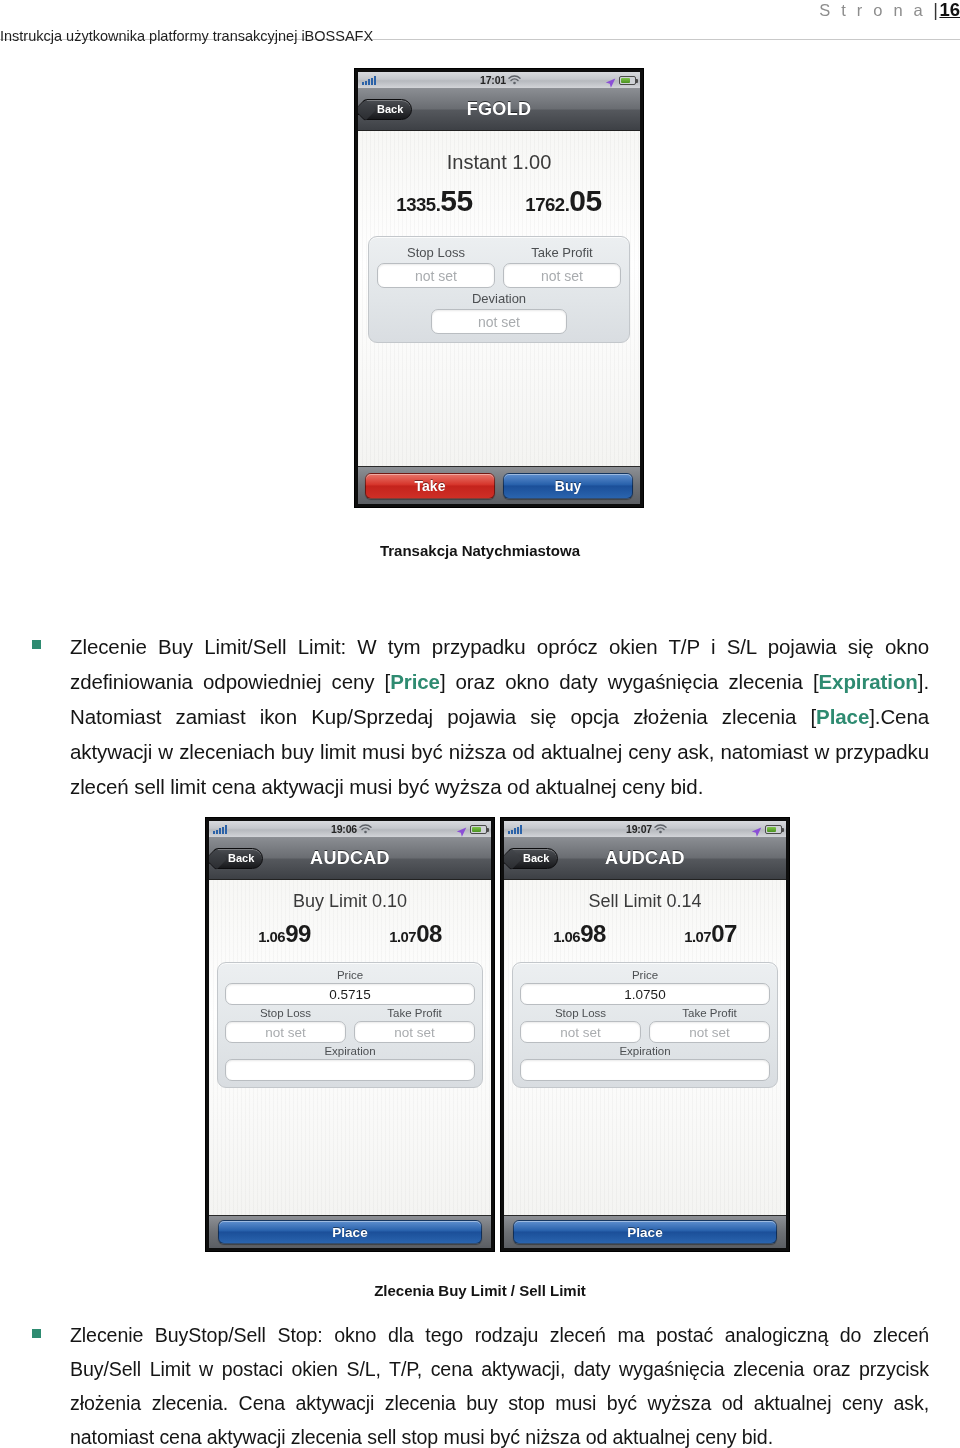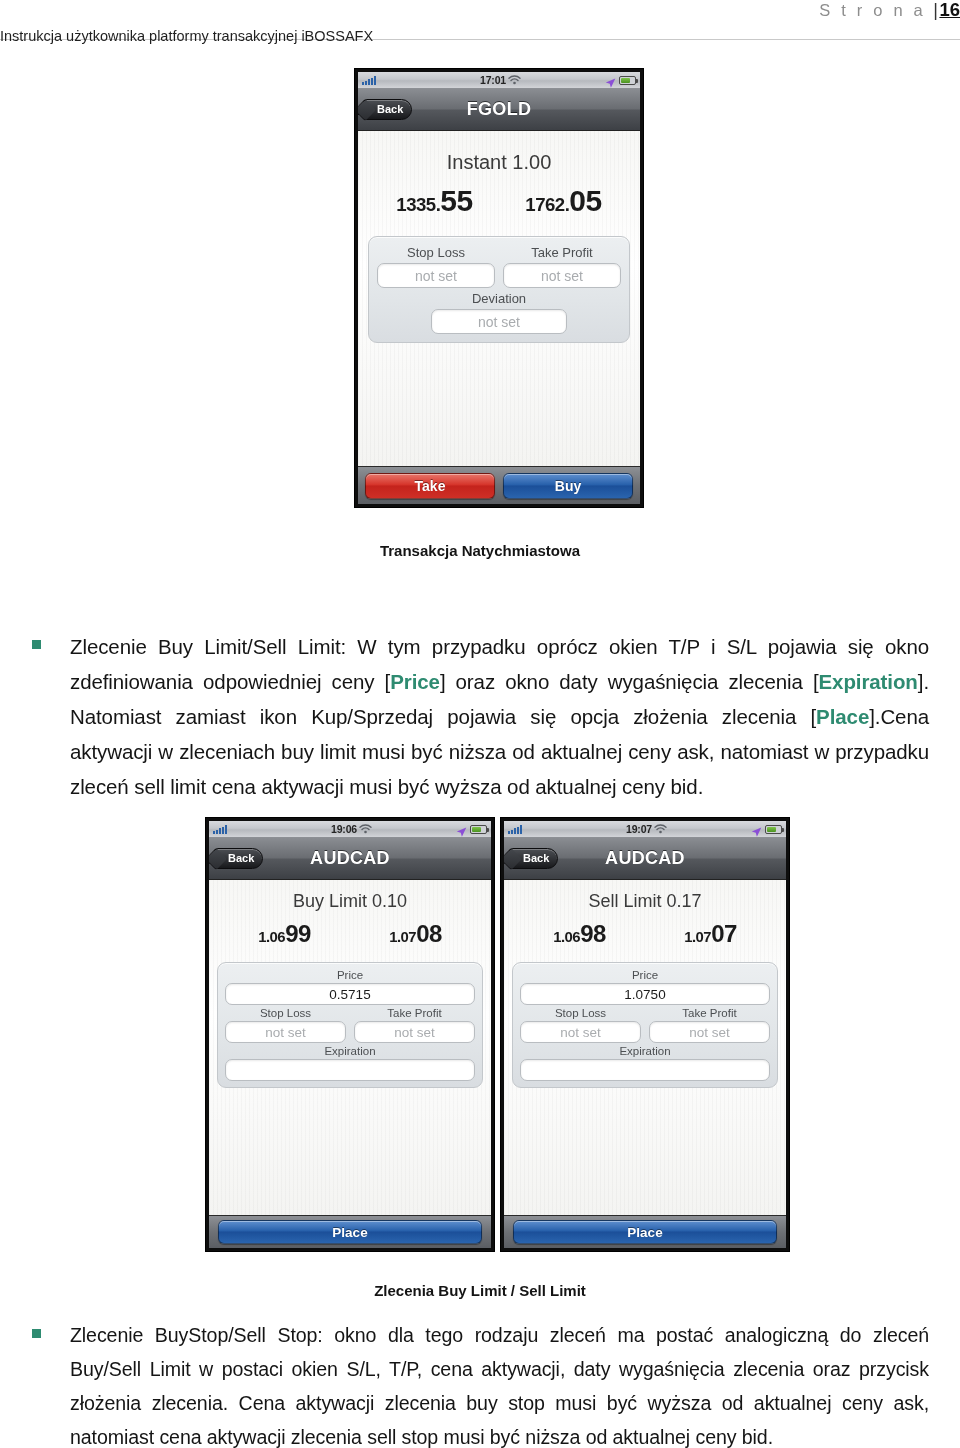"Sell Limit 0.17" div.order-type { text: 0.17 -> 0.14 }
